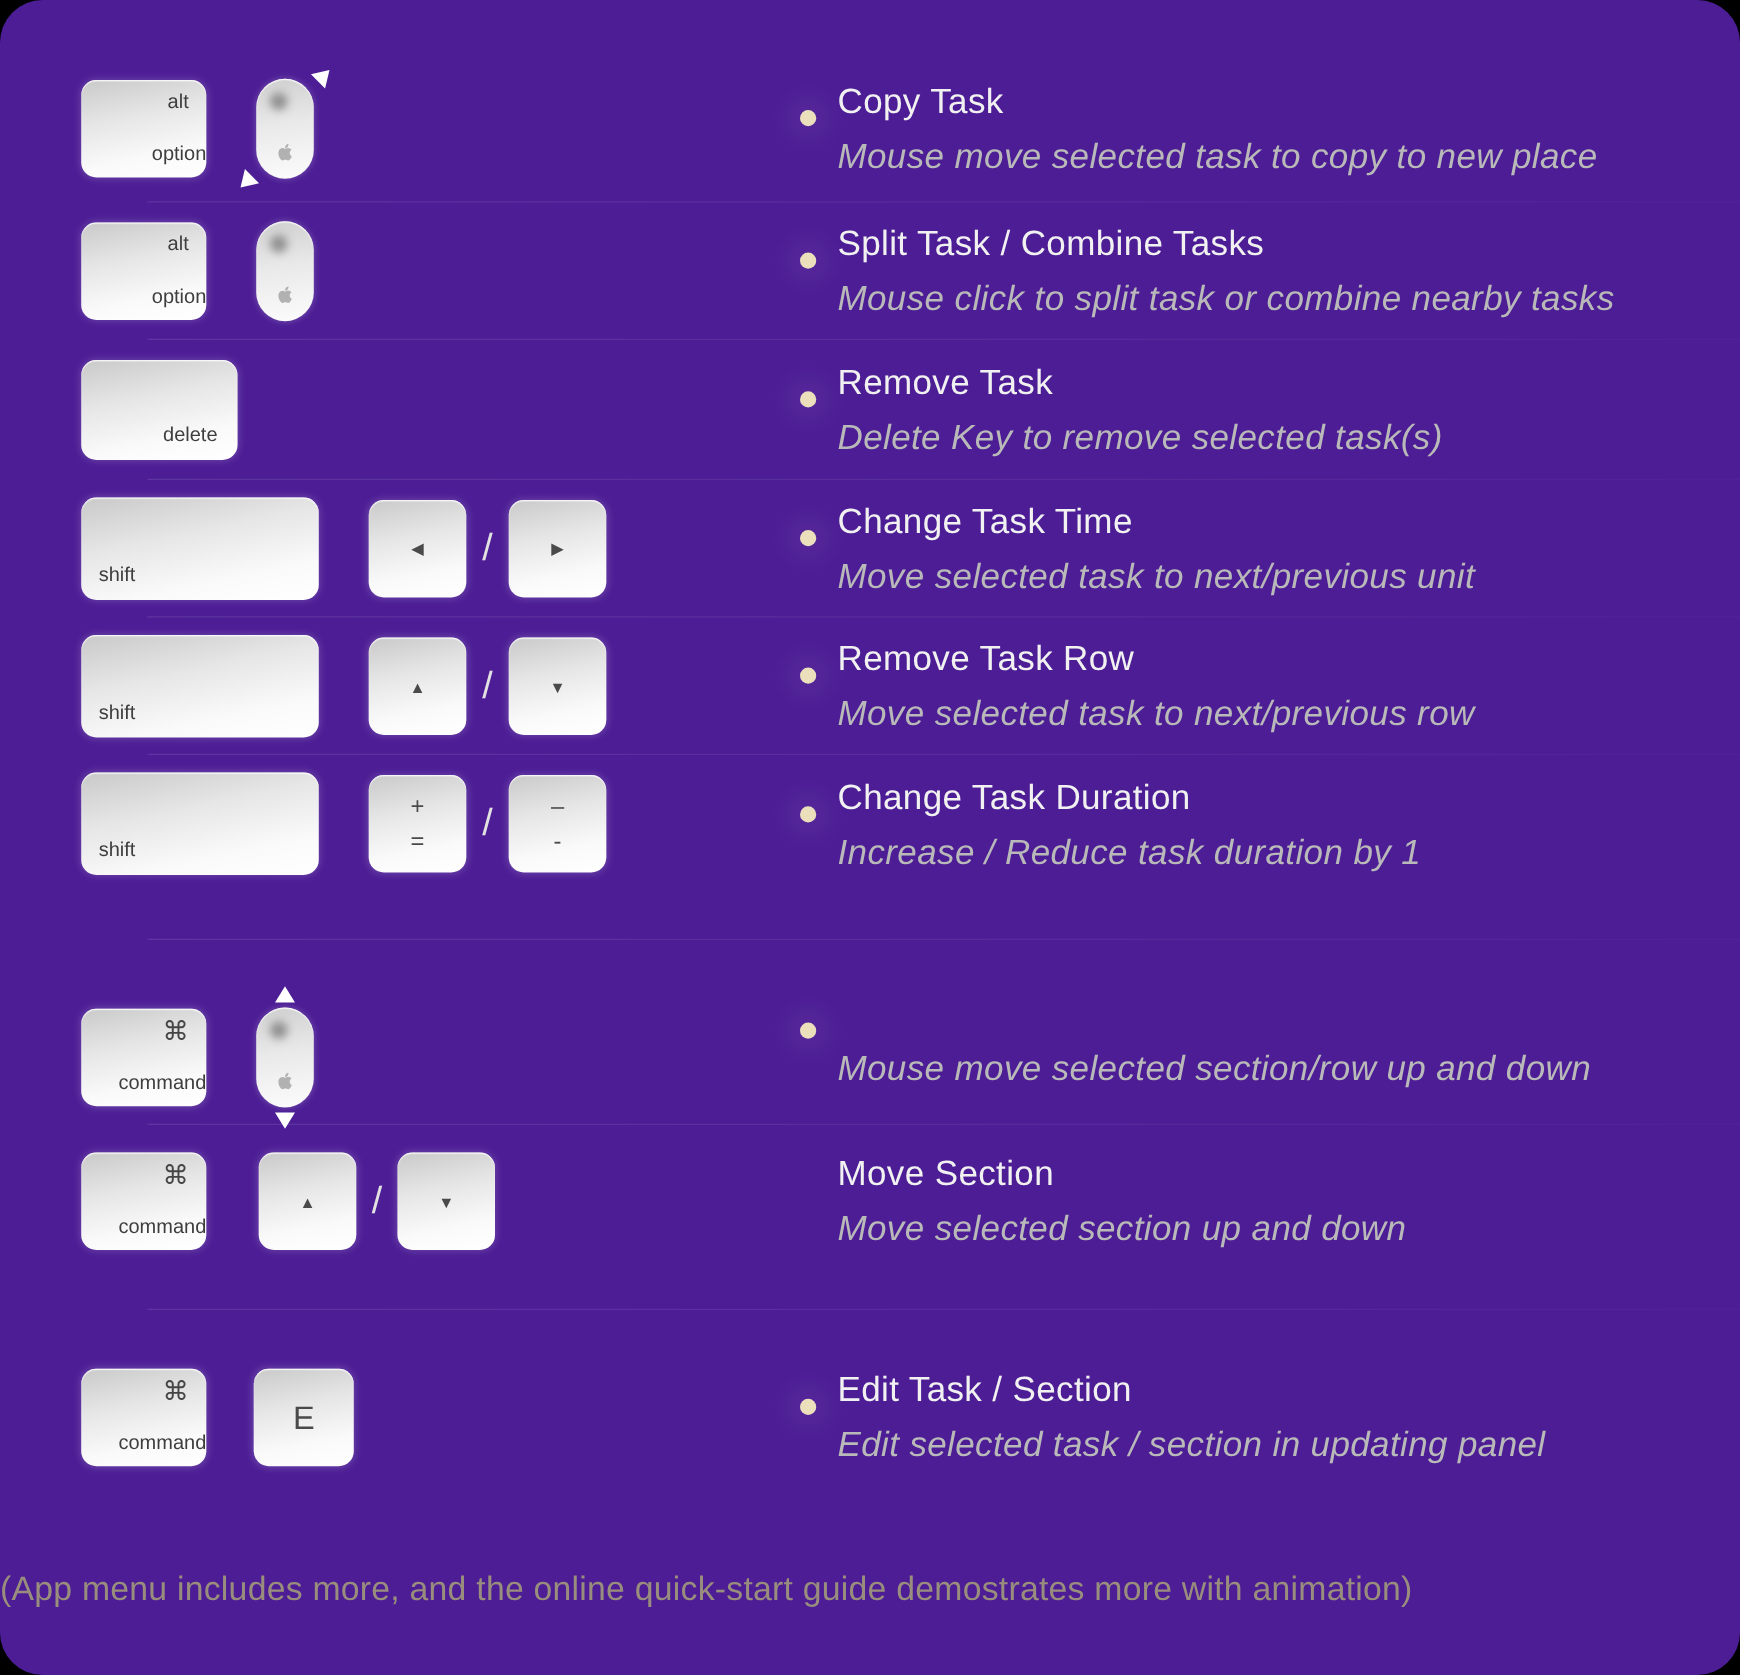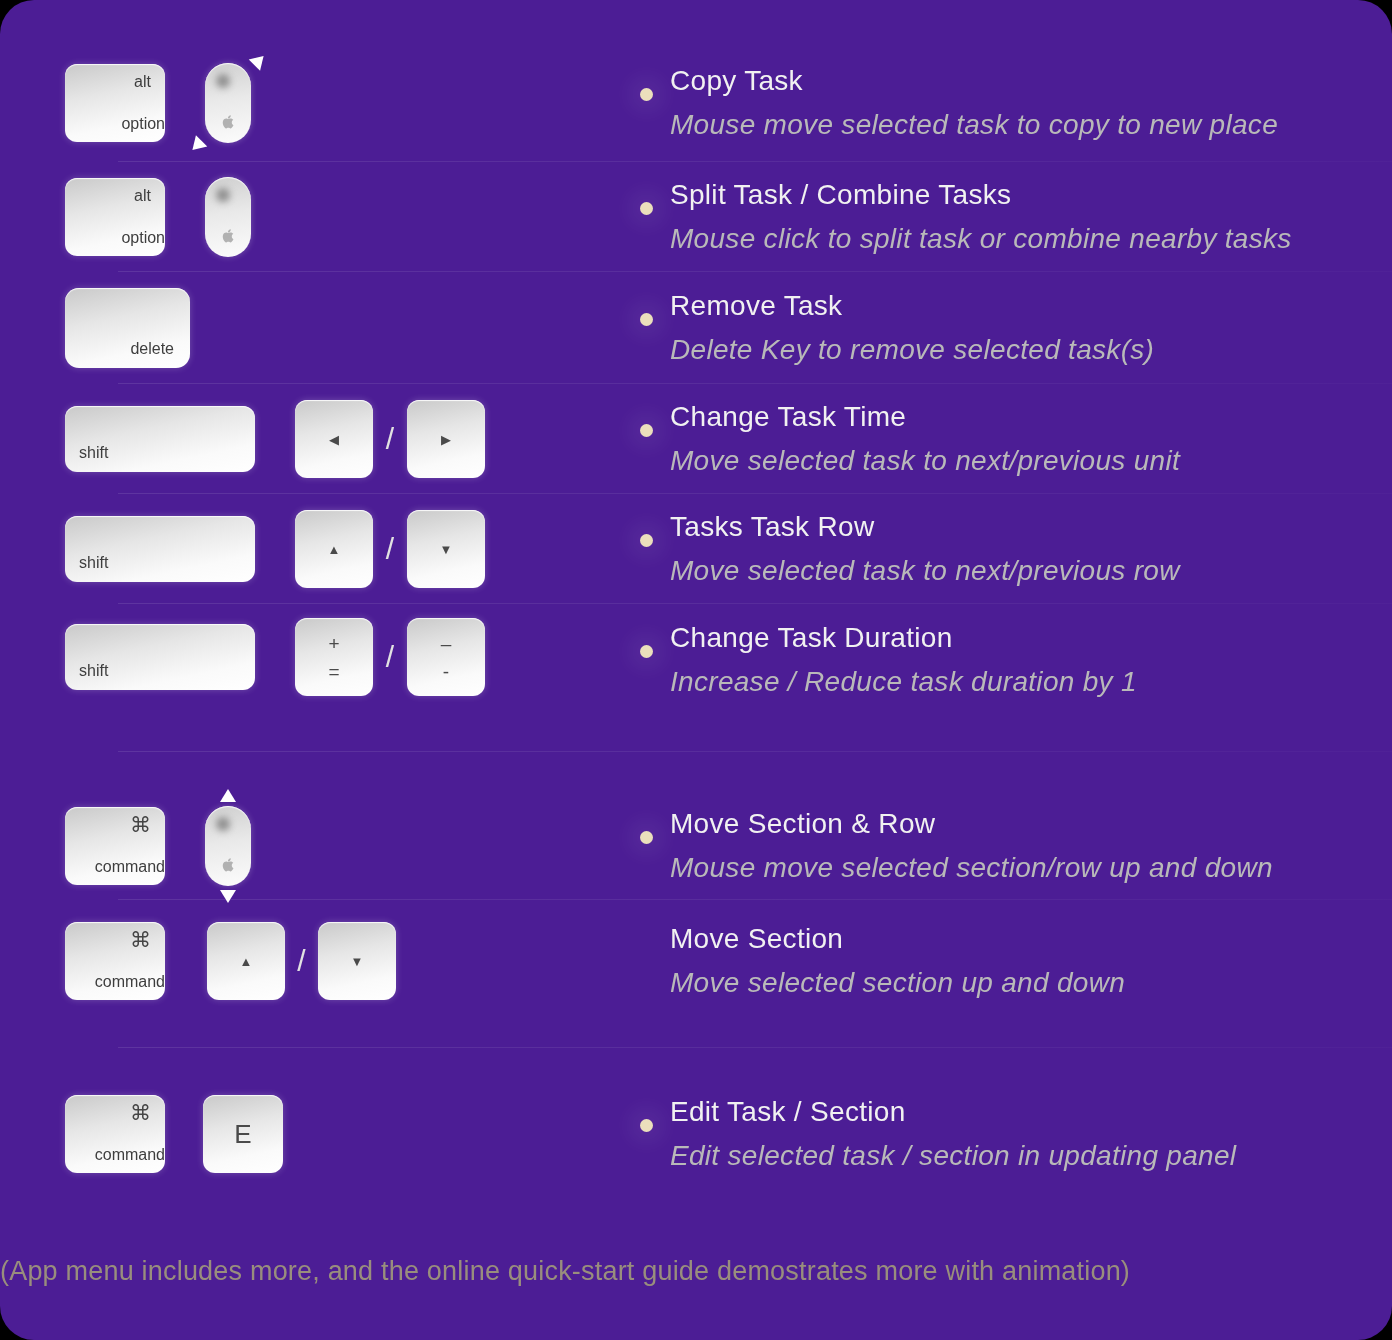"delete" .key-del { border-radius: 14px -> none }
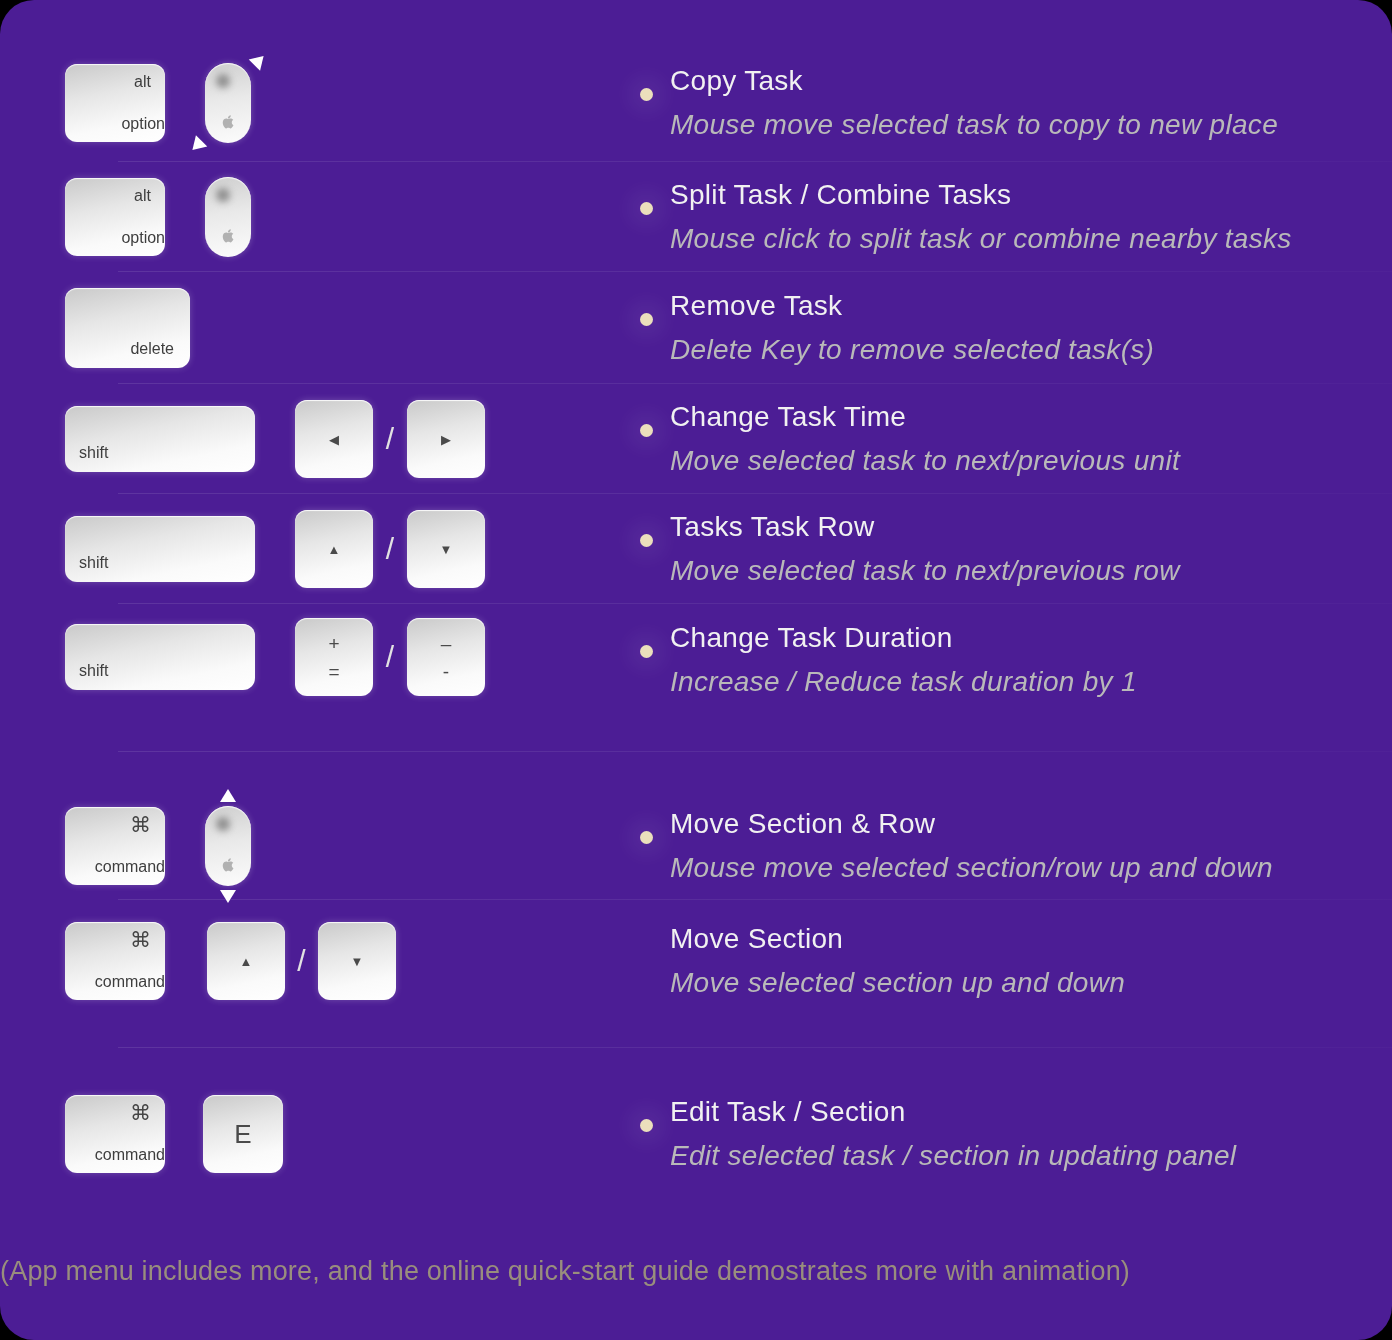"shift" .key-wide { height: 66px -> 82px }
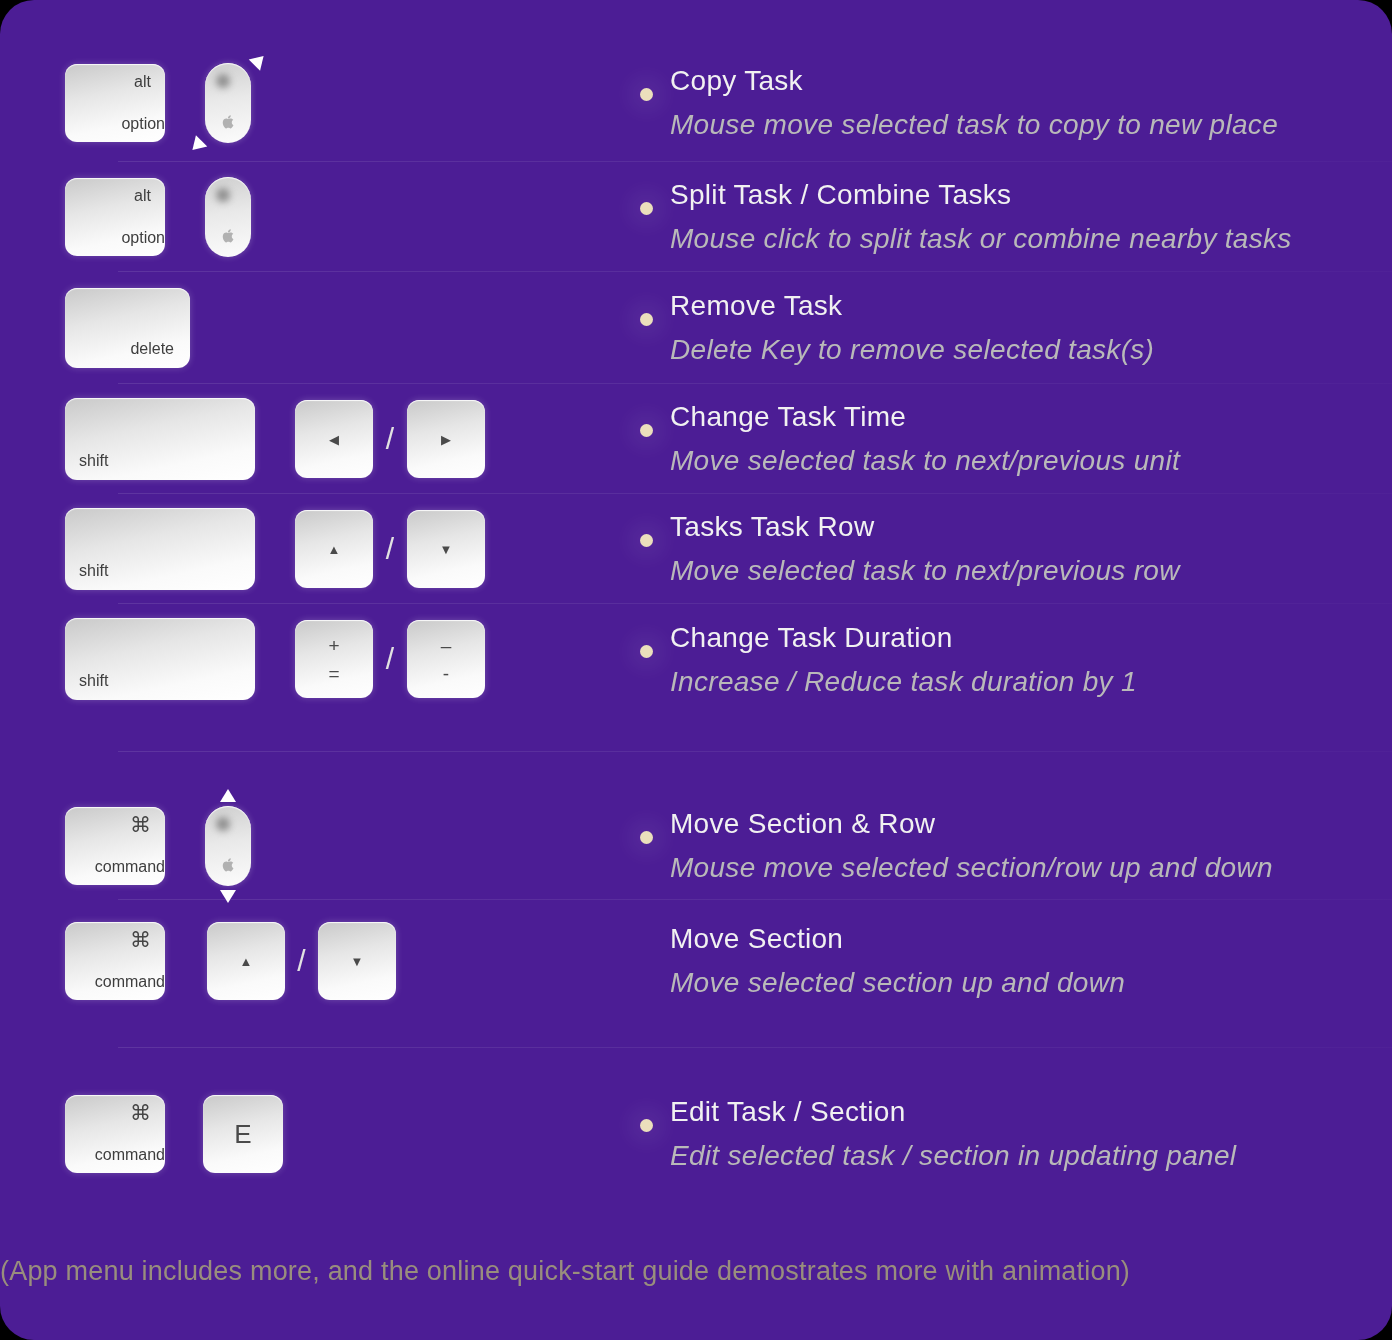"Tasks Task Row" span.title { text: Tasks -> Remove }
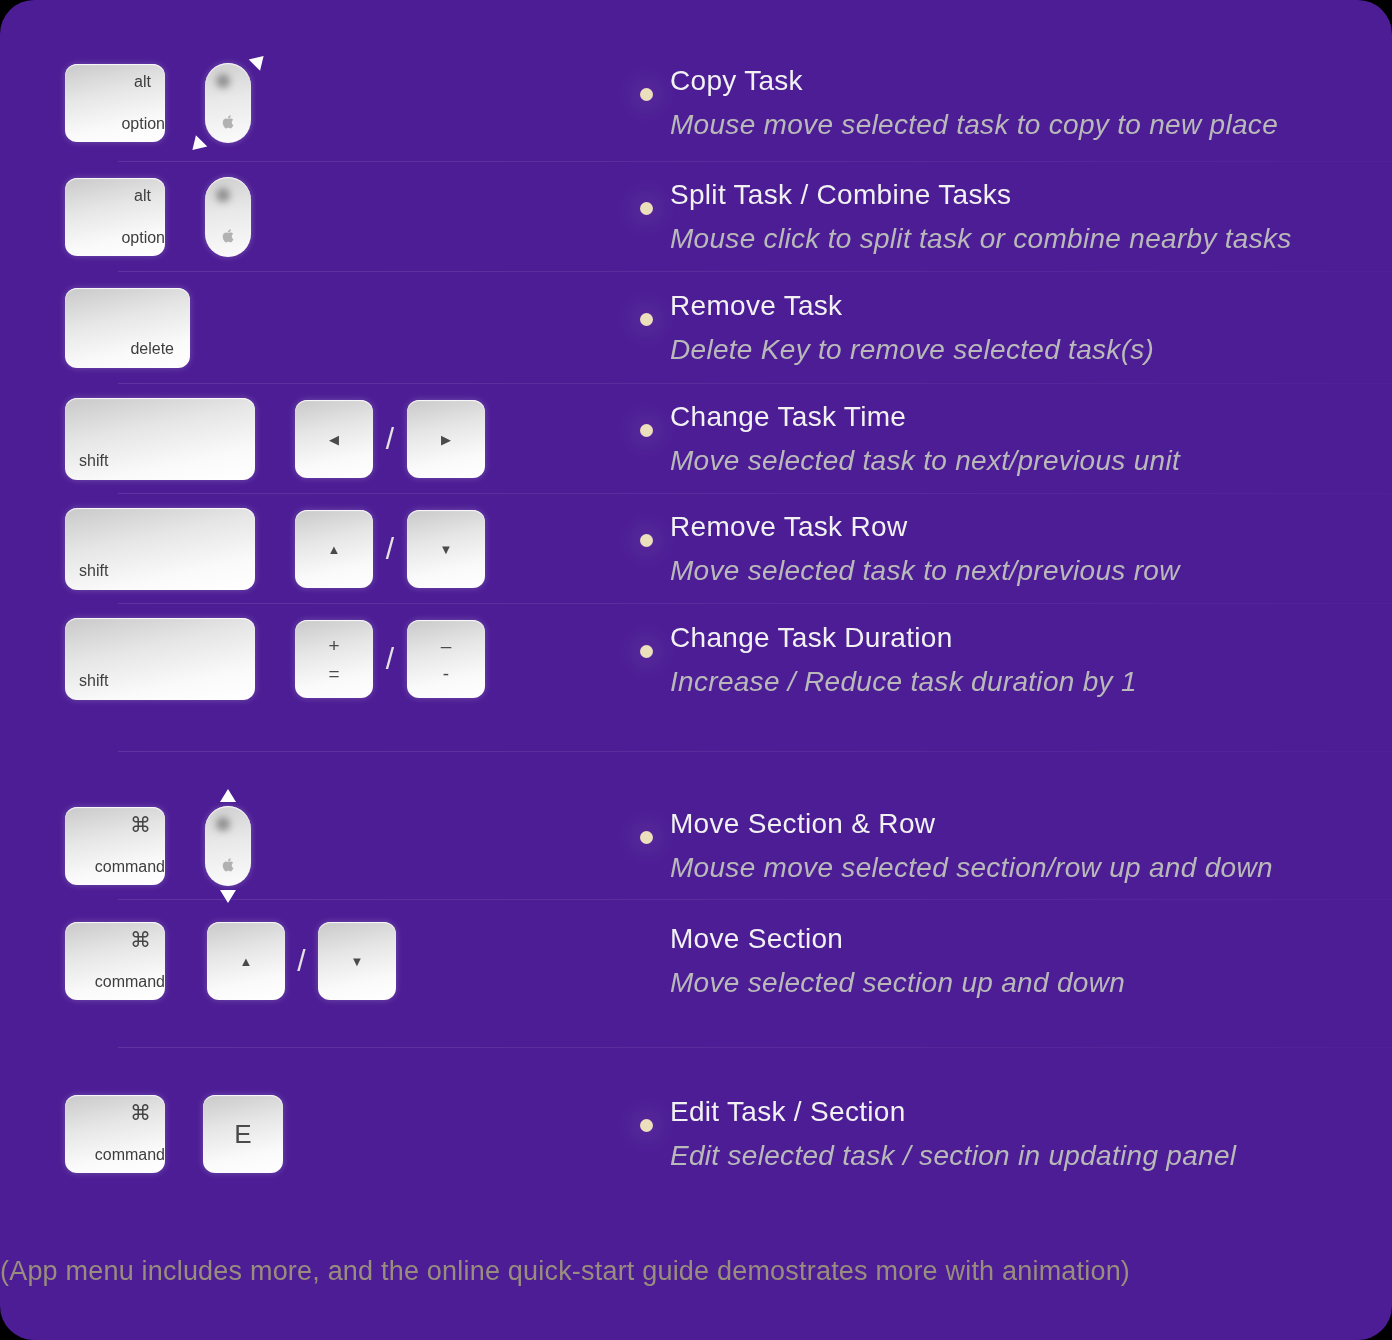"Move Section & Row" span.title { html: <span>Move Section &amp; Row</span> -> none }
